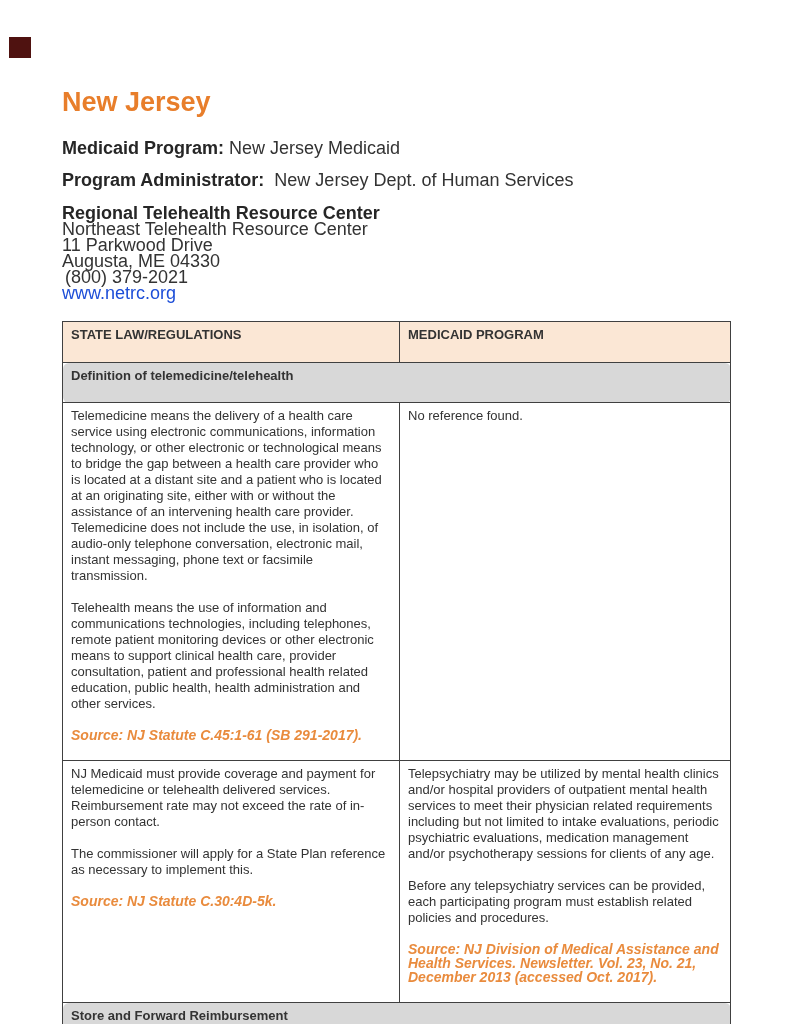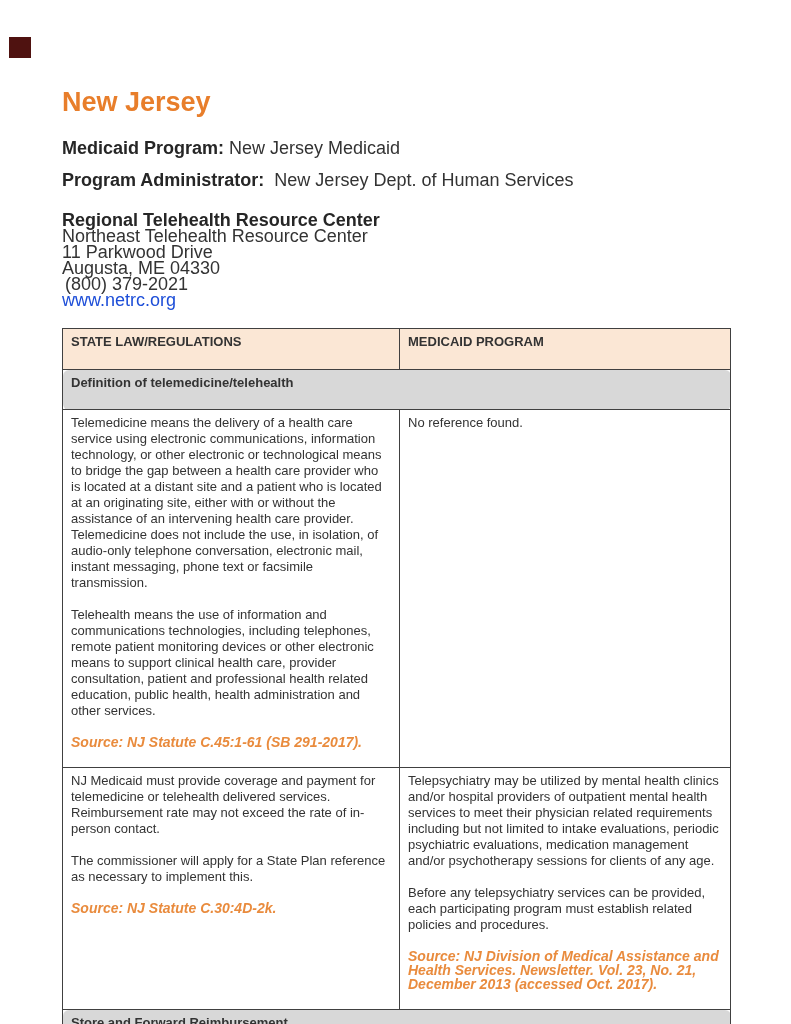"Regional Telehealth Resource Center" .rtrc-block { margin-top: 24px -> 17px }
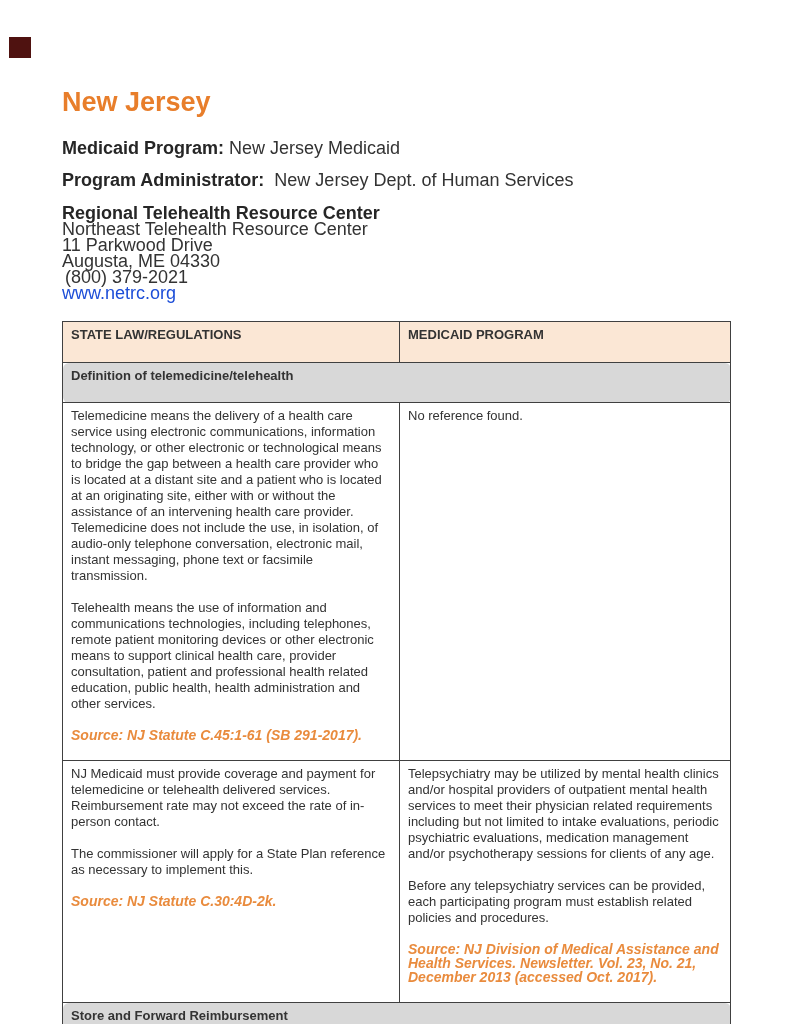"Source: NJ Statute C.30:4D-2k." div.src { text: C.30:4D-2k -> C.30:4D-5k }
